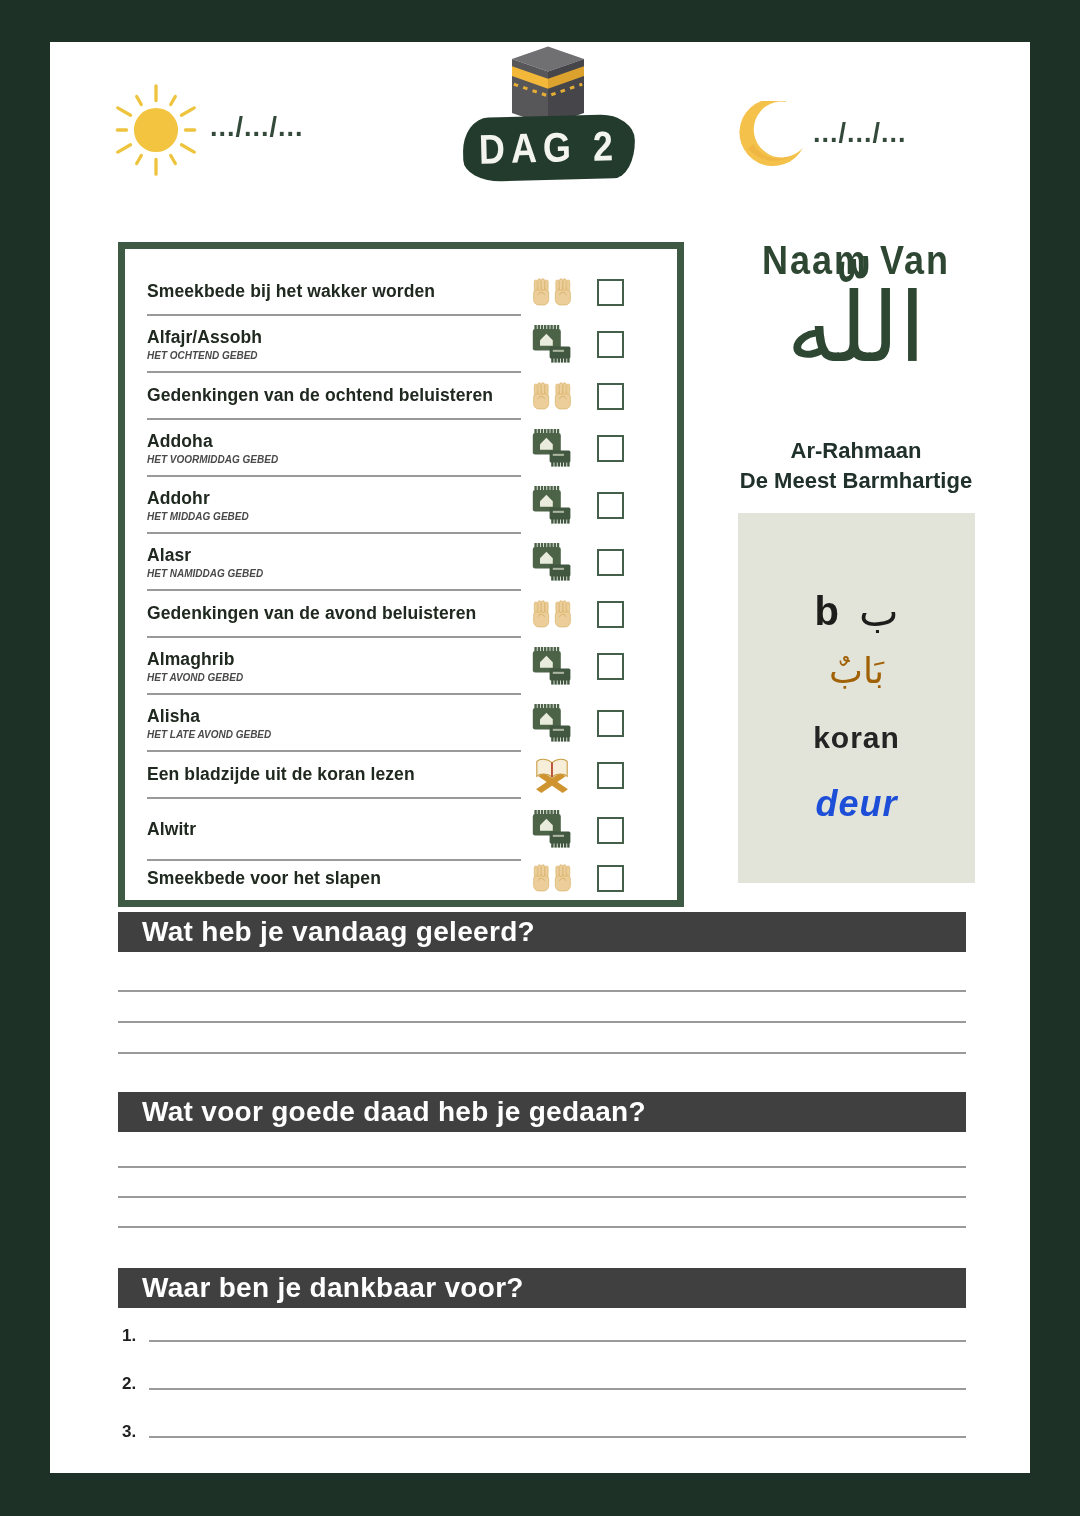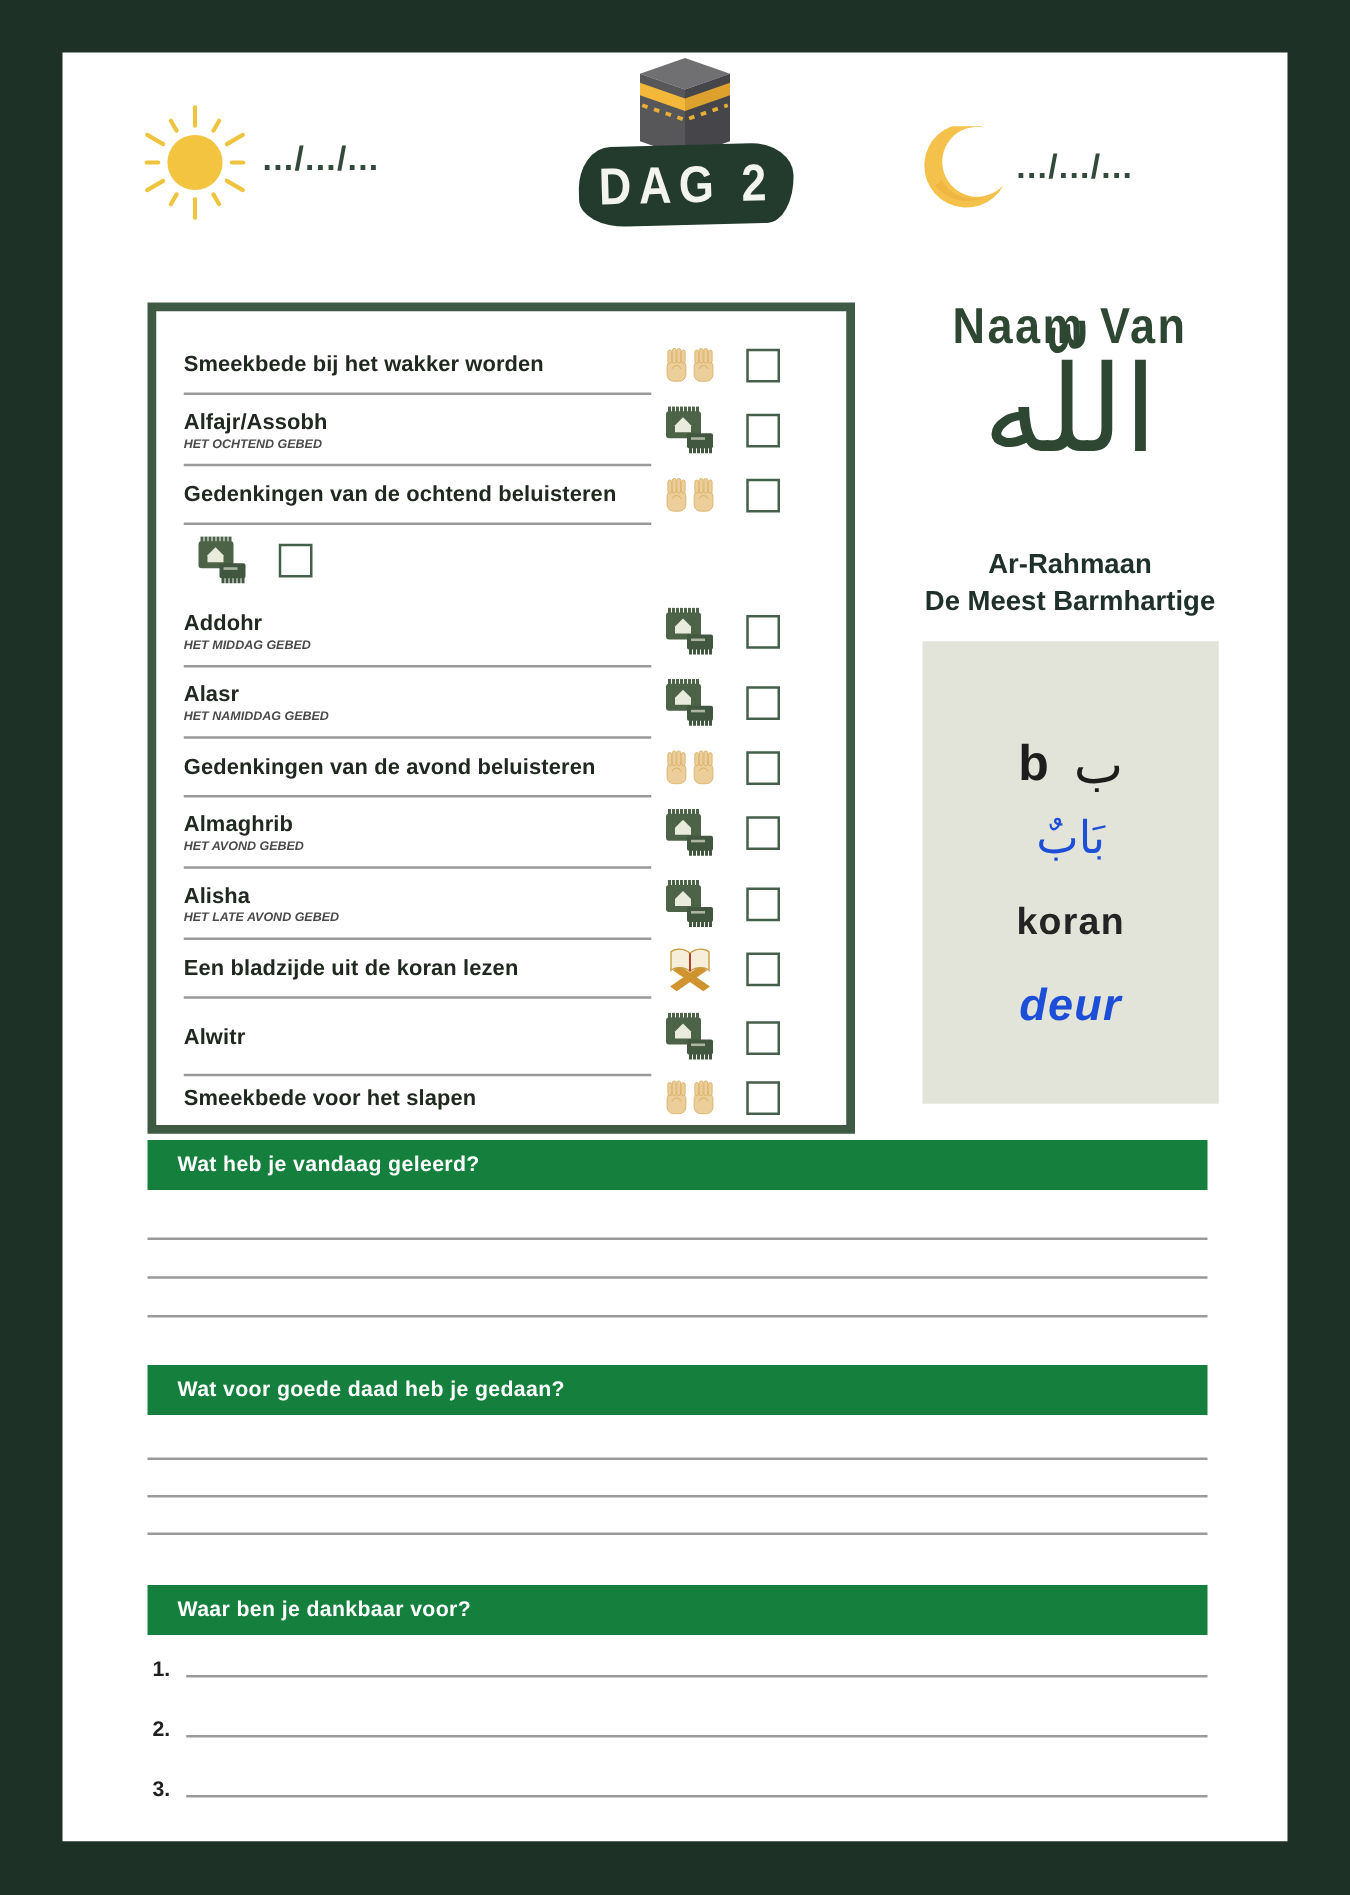"Addoha" div.c-text { html: none -> <div> <span>Addoha</span> <span>HET VOORMIDDAG GEBED</span> </div> }
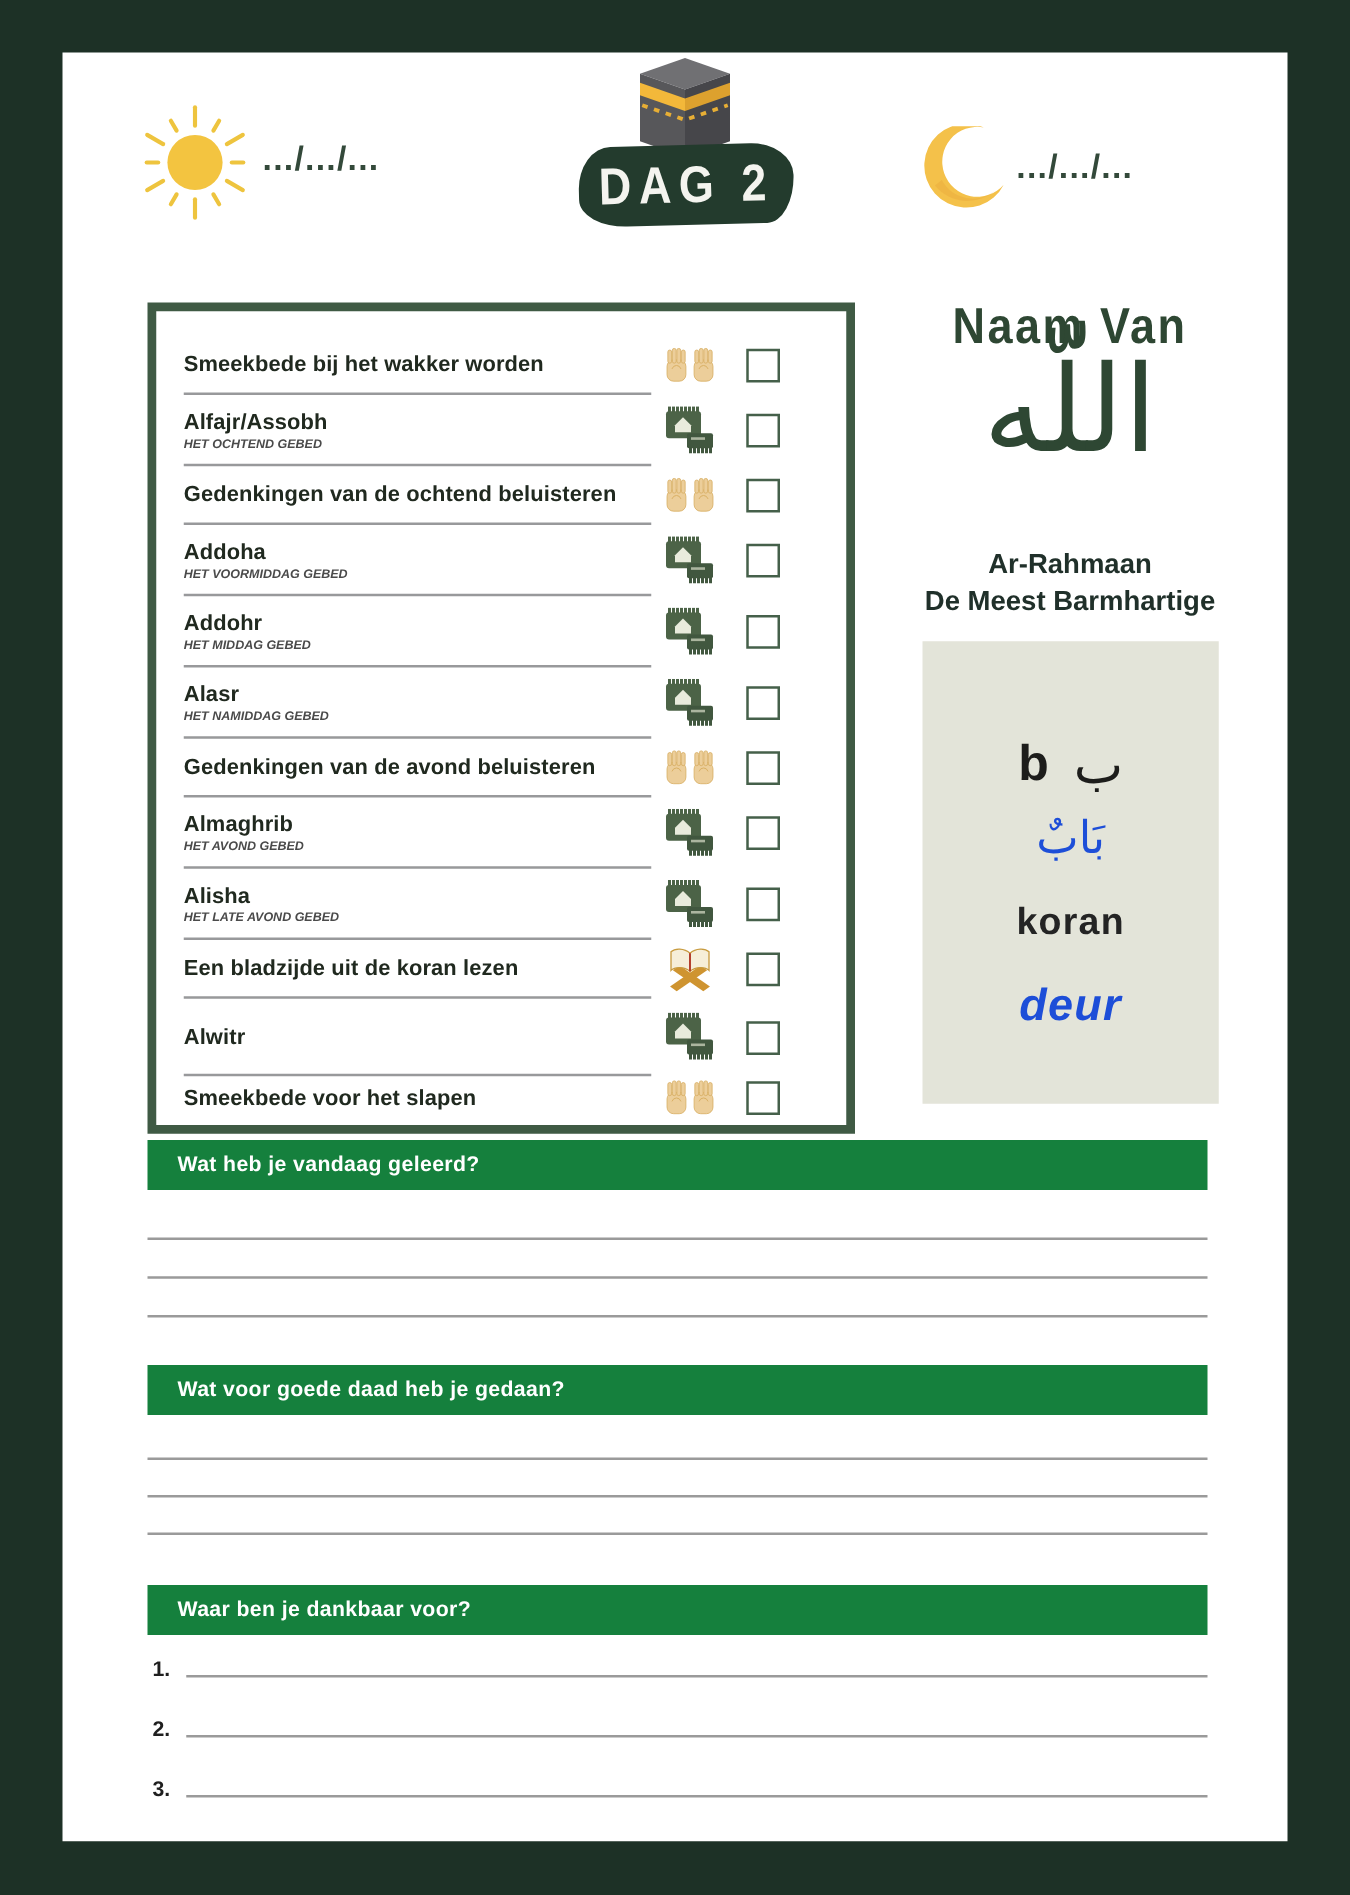"بَابٌ" .word-ar { color: #1d4ed8 -> #a16207 }
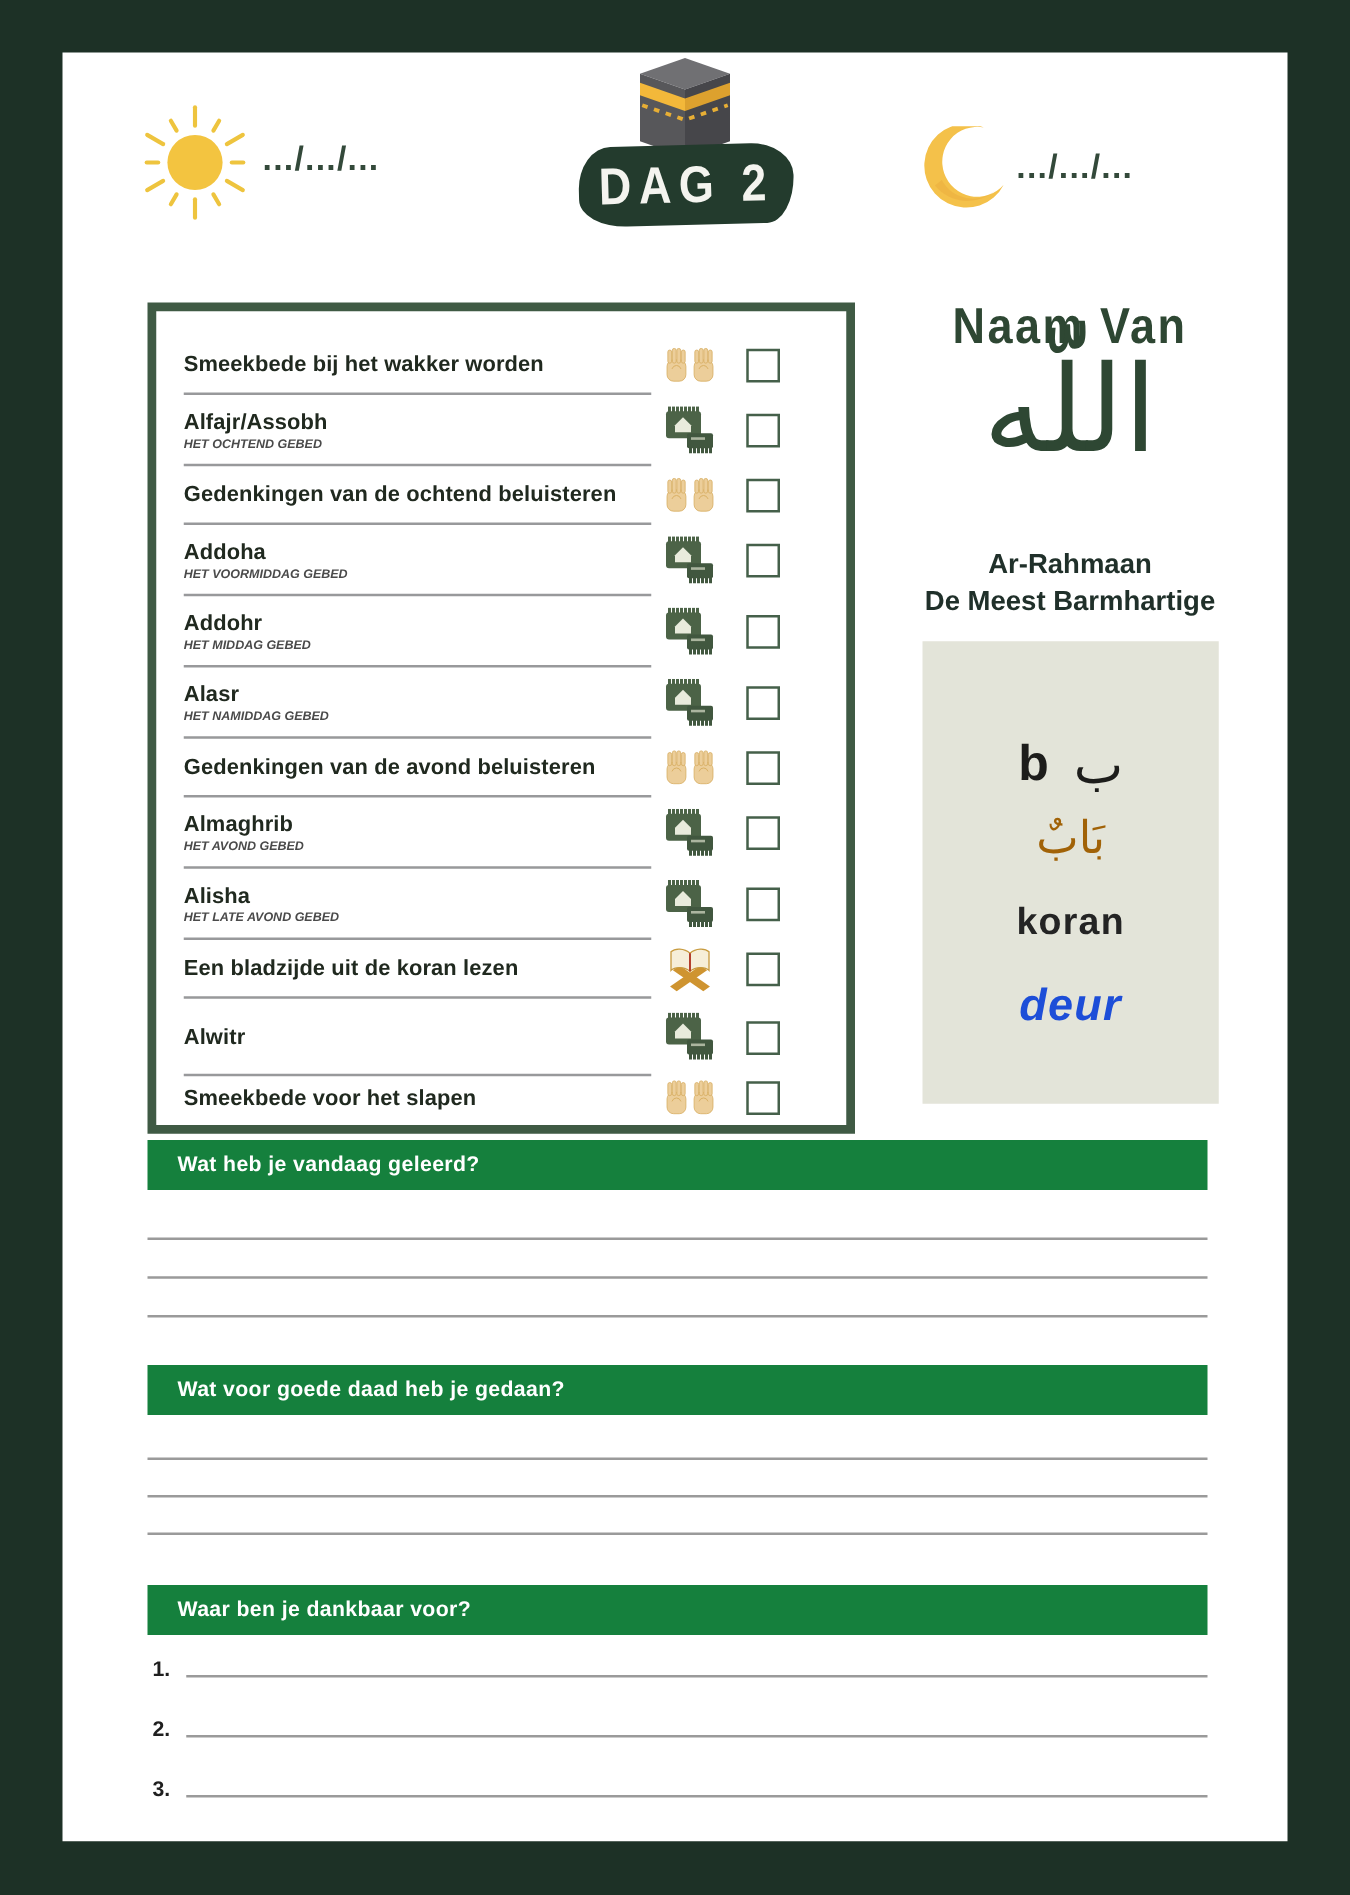"Wat heb je vandaag geleerd?" .banner { background: #15803d -> #404040; font-size: 17px -> 28px }
